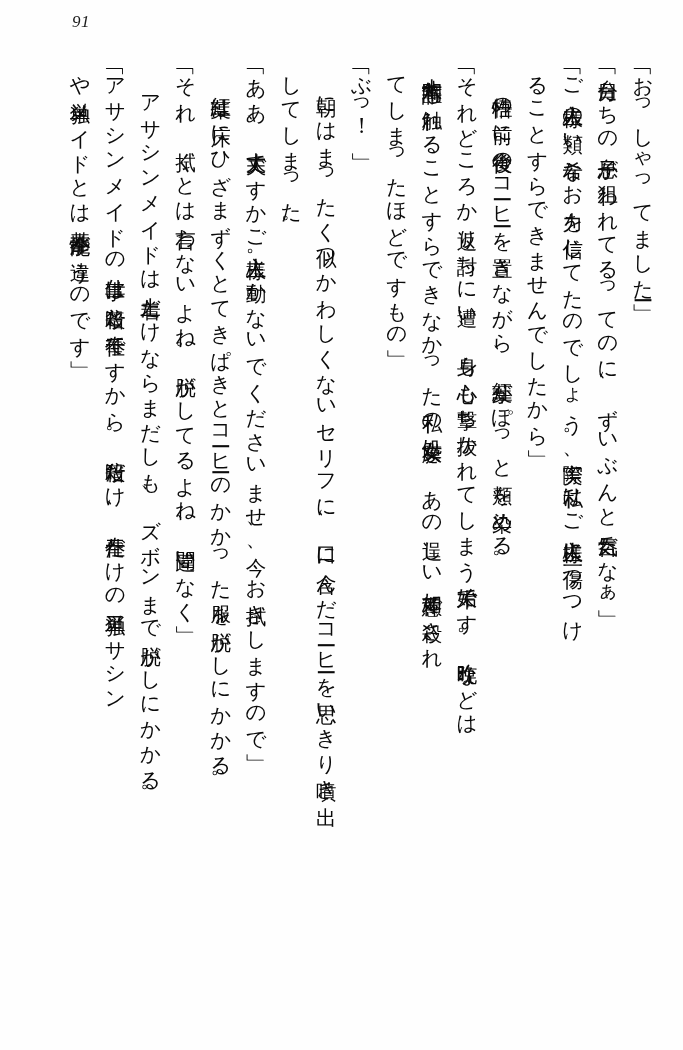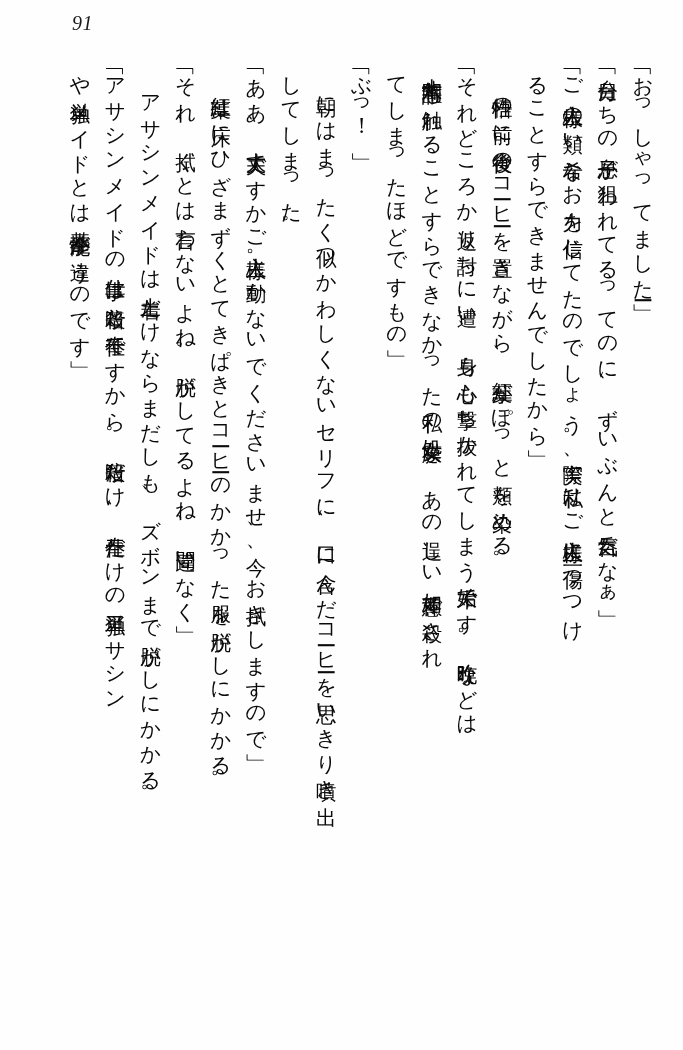"91" .page-number { font-size: 20px -> 17px }
